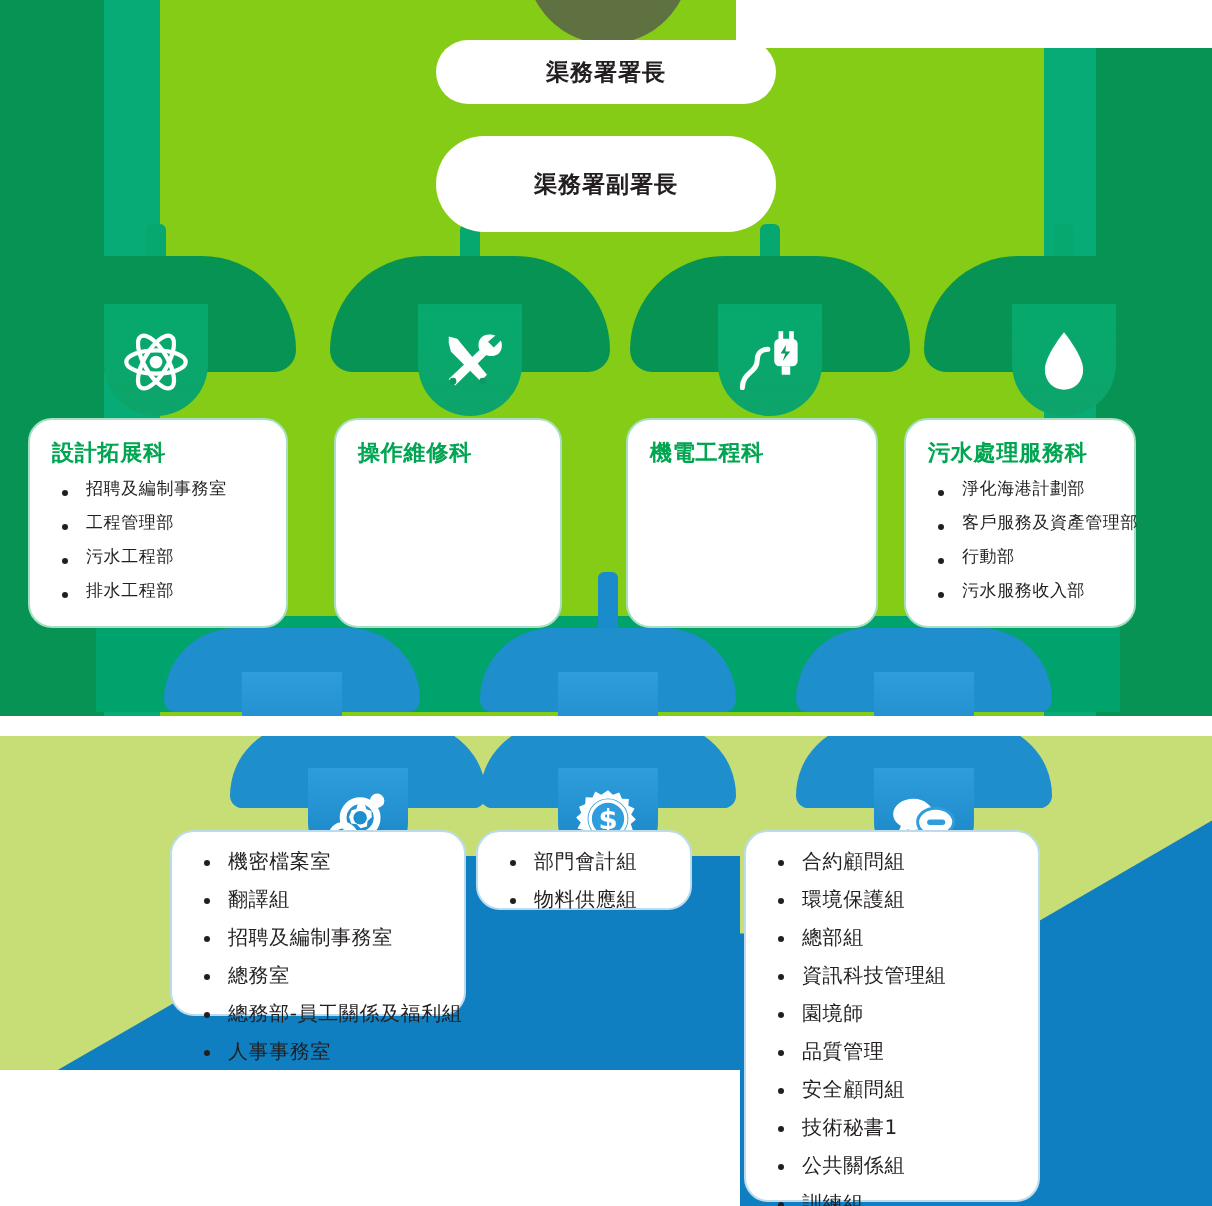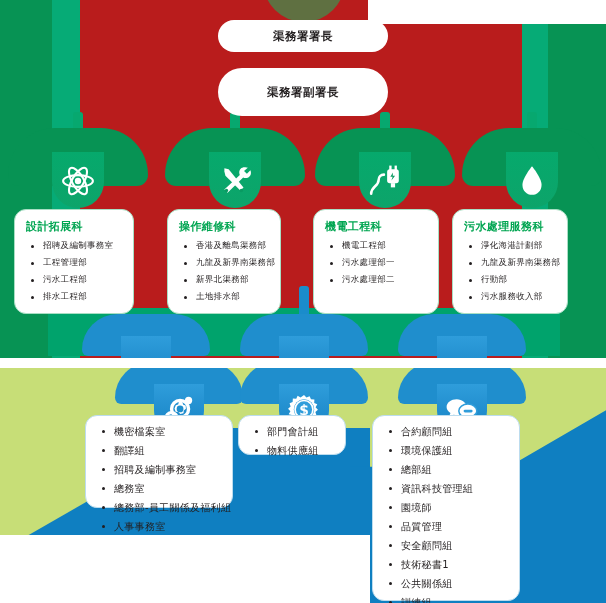"渠務署署長" #green-panel { background: #b91c1c -> #84cc16 }
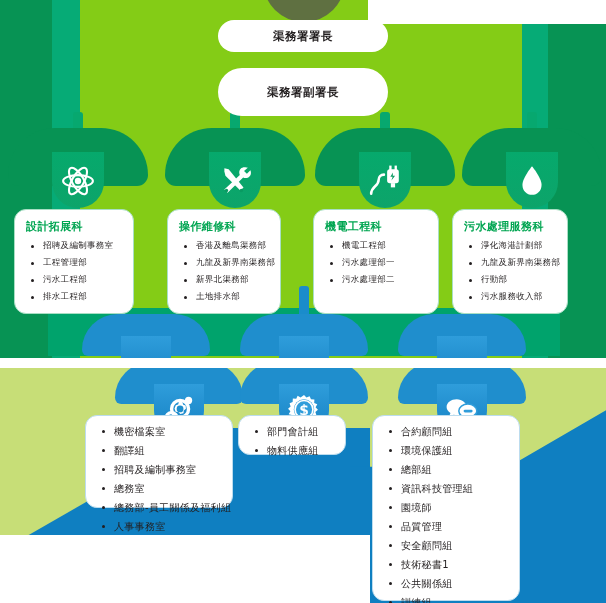"設計拓展科" div.card { width: 120px -> 130px }
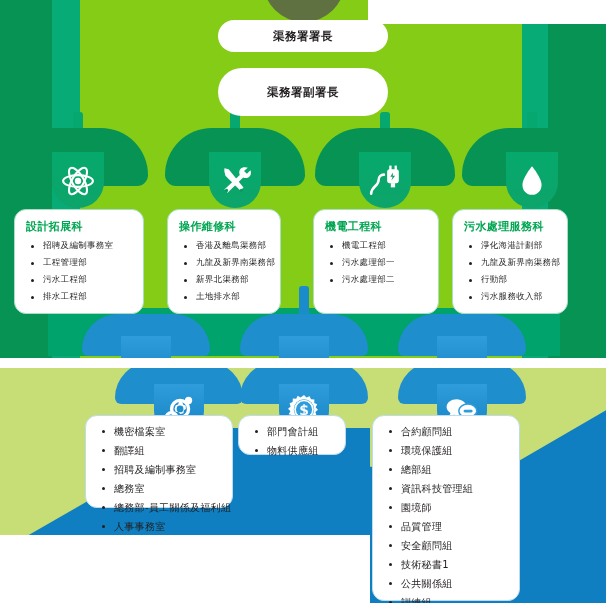"香港及離島渠務部" ul { html: <ul> <li>香港及離島渠務部</li> <li>九龍及新界南渠務部</li> <li>新界北渠務部</li> <li>土地排水部</li> </ul> -> none }
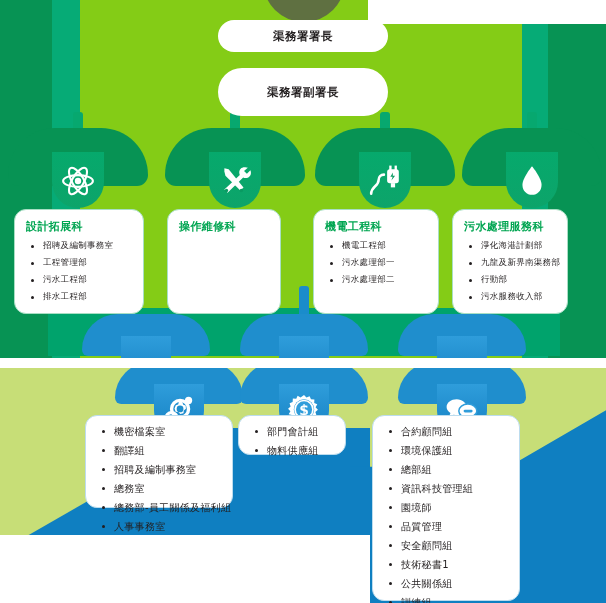"機電工程部" ul { html: <ul> <li>機電工程部</li> <li>污水處理部一</li> <li>污水處理部二</li> </ul> -> none }
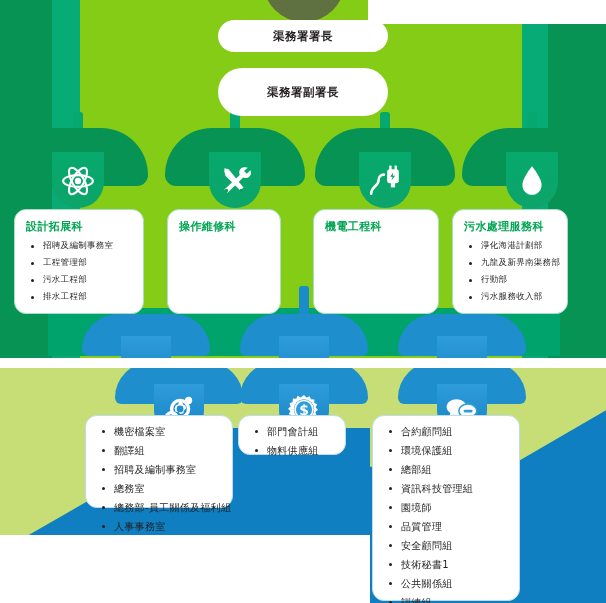"九龍及新界南渠務部" li { text: 九龍及新界南渠務 -> 客戶服務及資產管理 }
